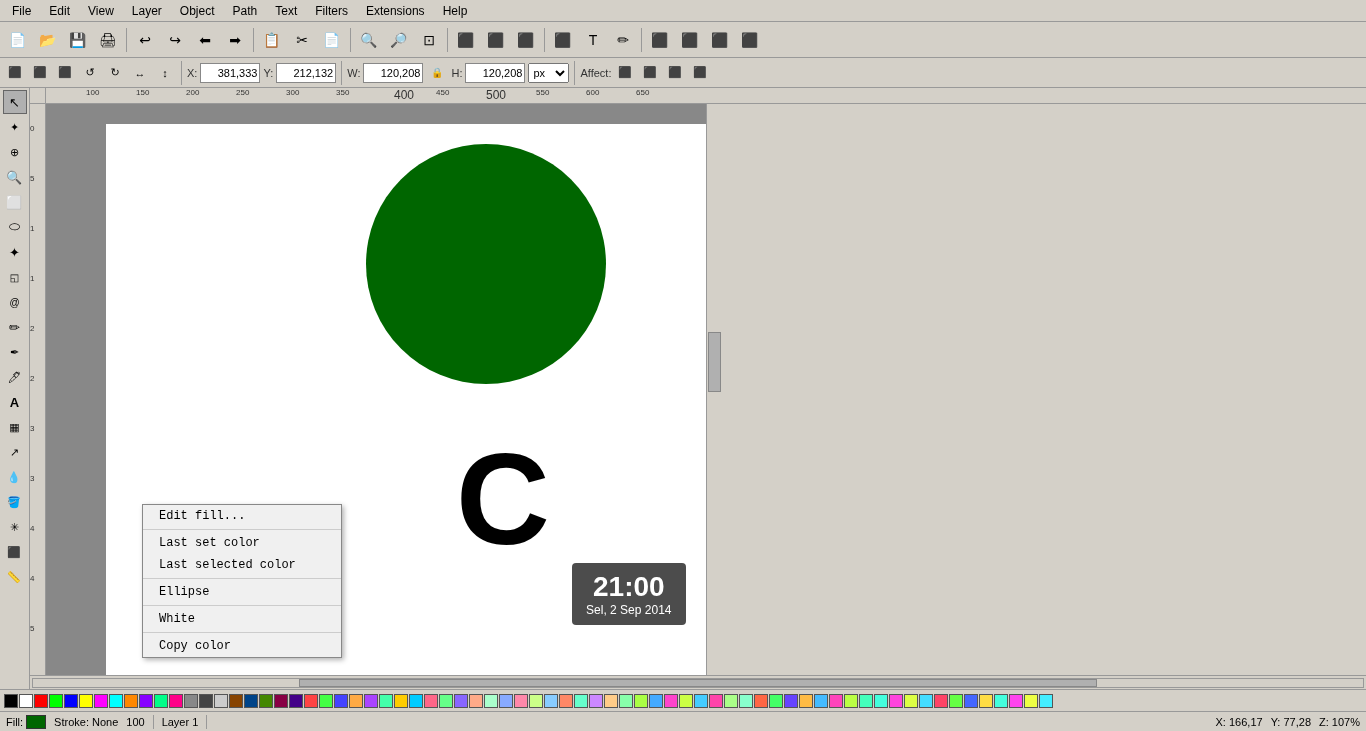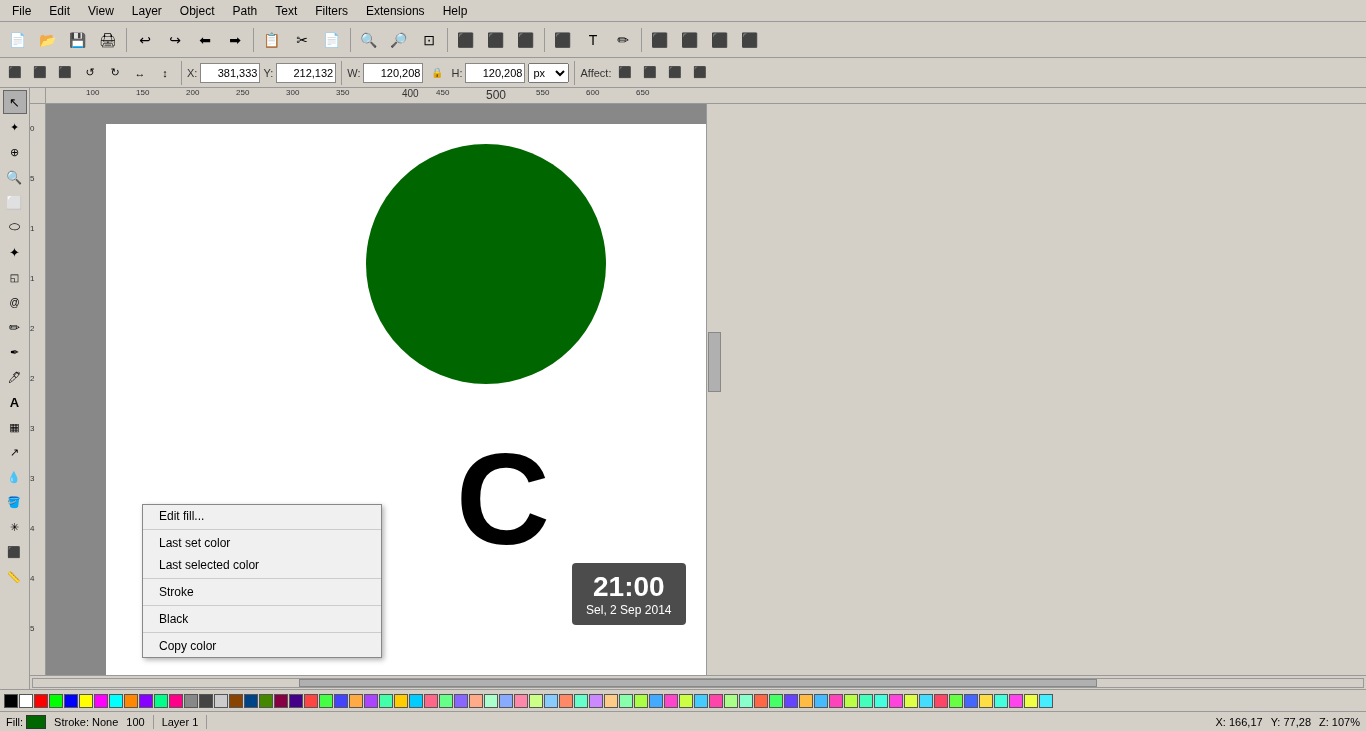"400" span { font-size: 10px -> 12px; left: 356px -> 348px }
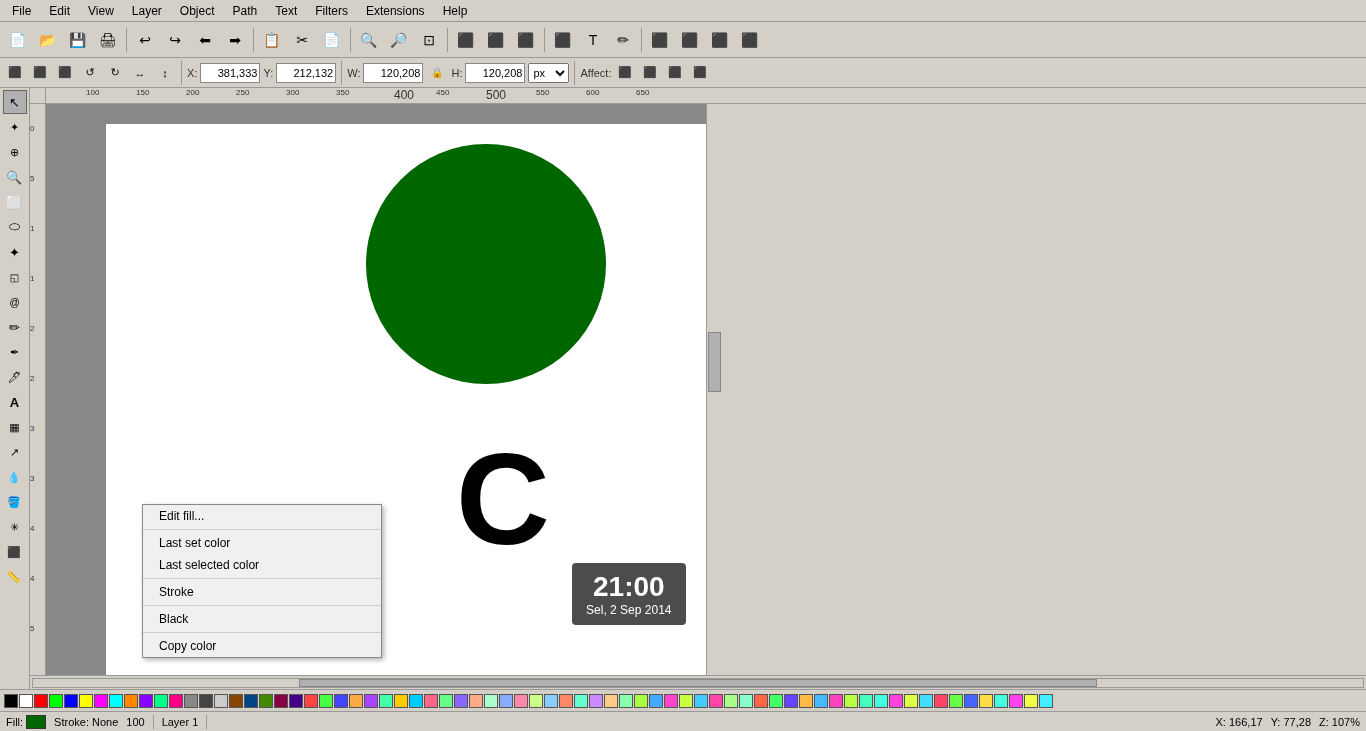"Edit fill..." #context-menu { font-family: none -> Liberation Mono, monospace; width: 240px -> 200px }
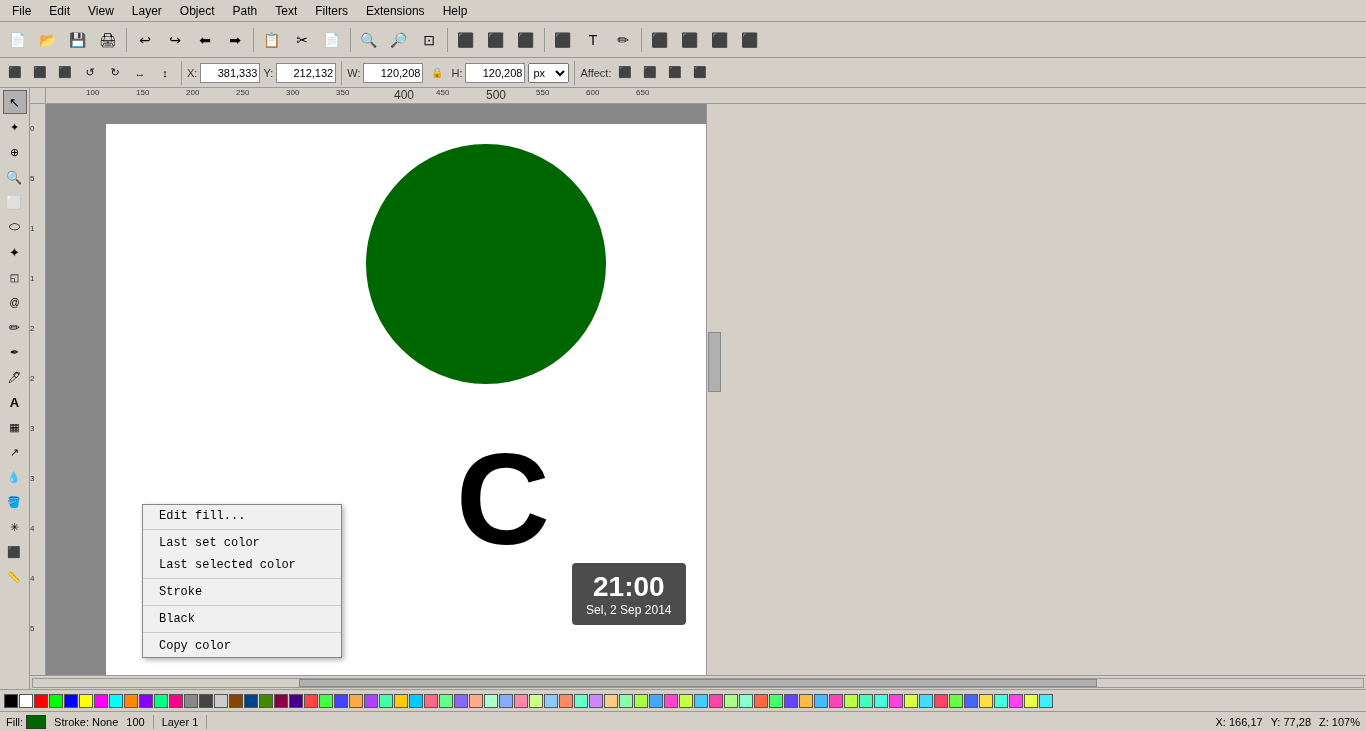"Stroke" div.cm-item { text: Stroke -> Ellipse }
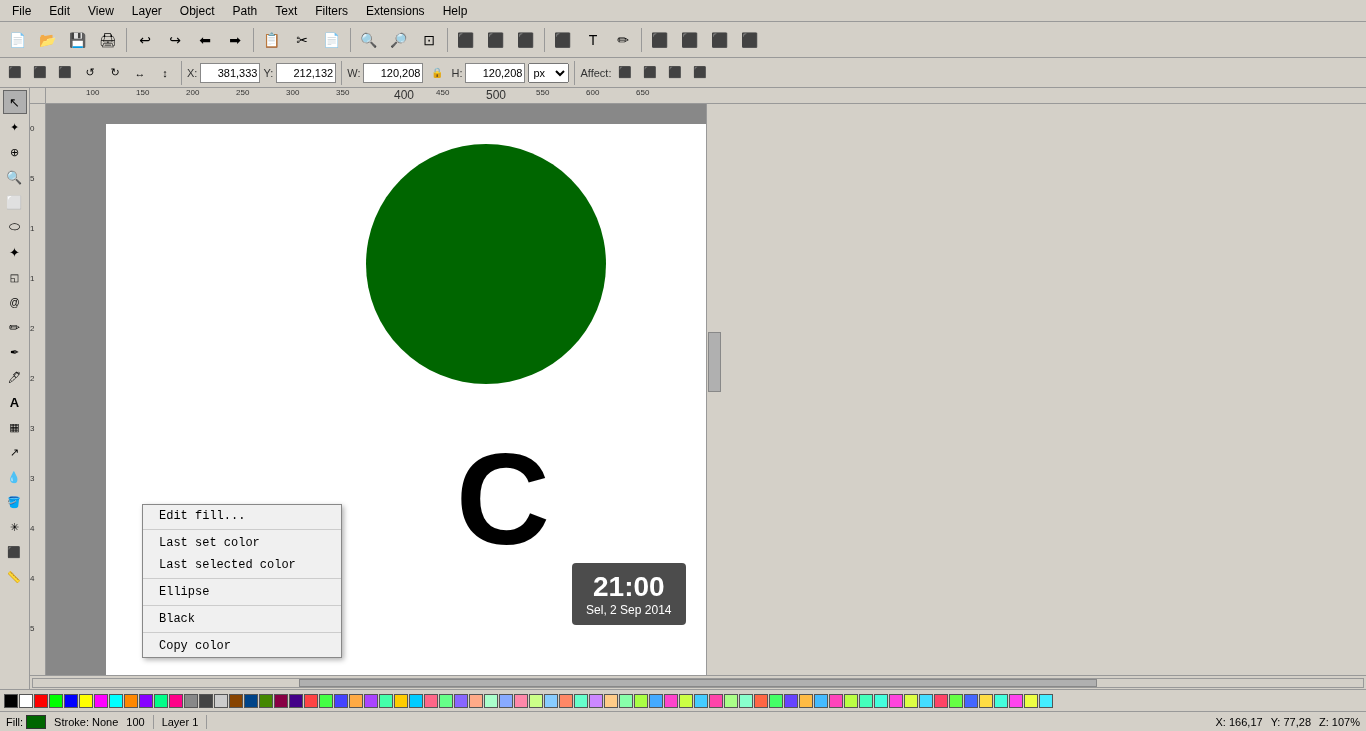"White" div.cm-item { html: none -> <div>White</div> }
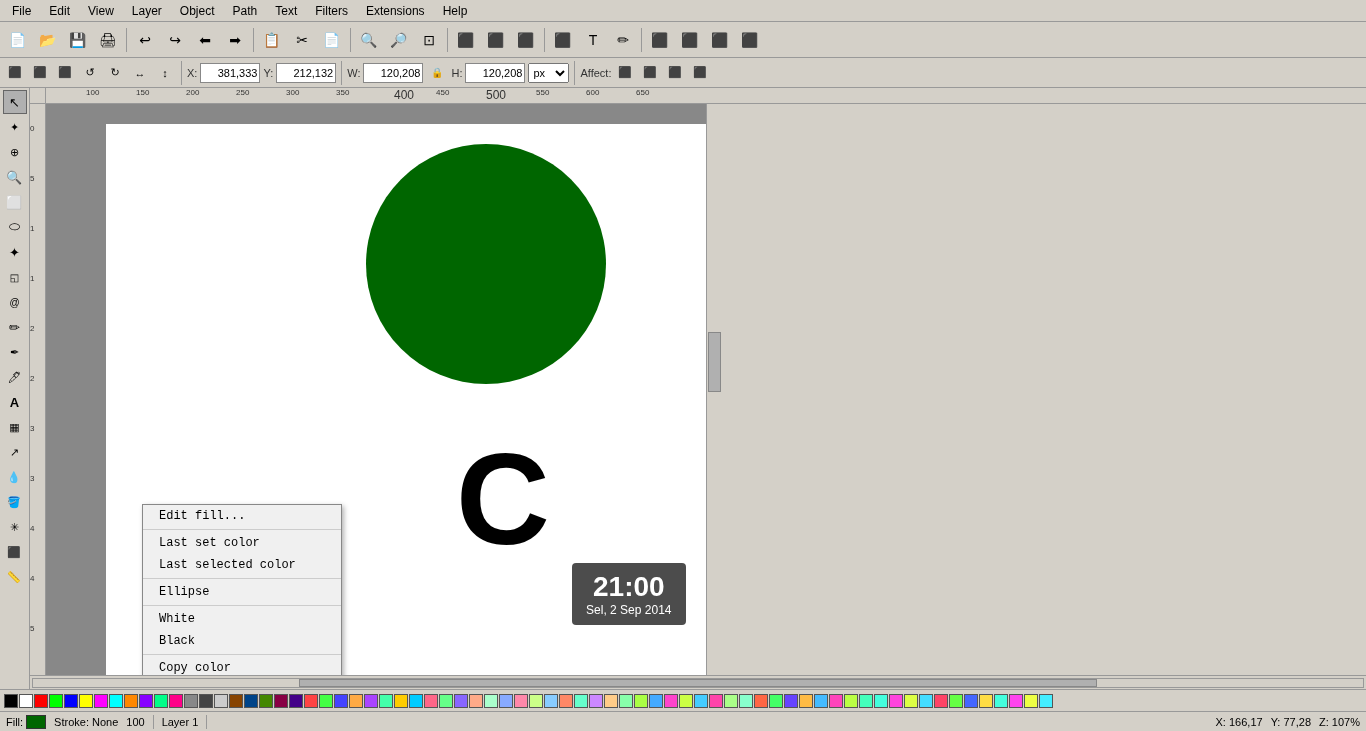"Black" div.cm-item { html: <div>Black</div> -> none }
